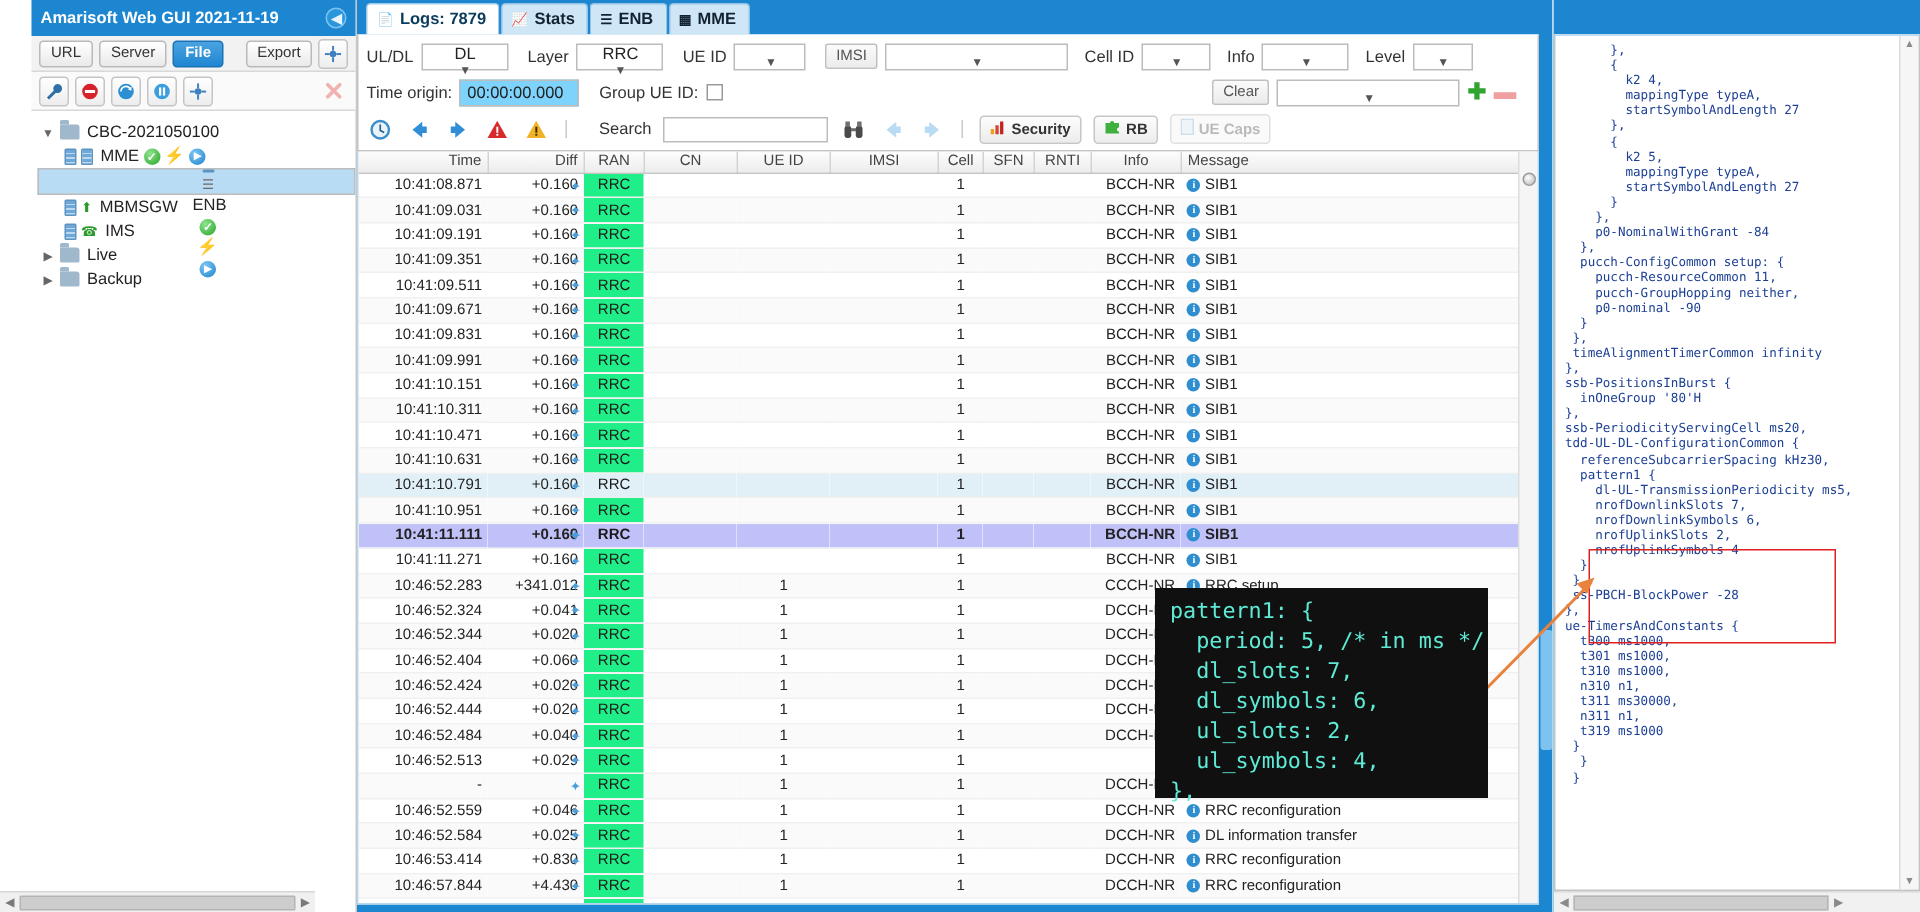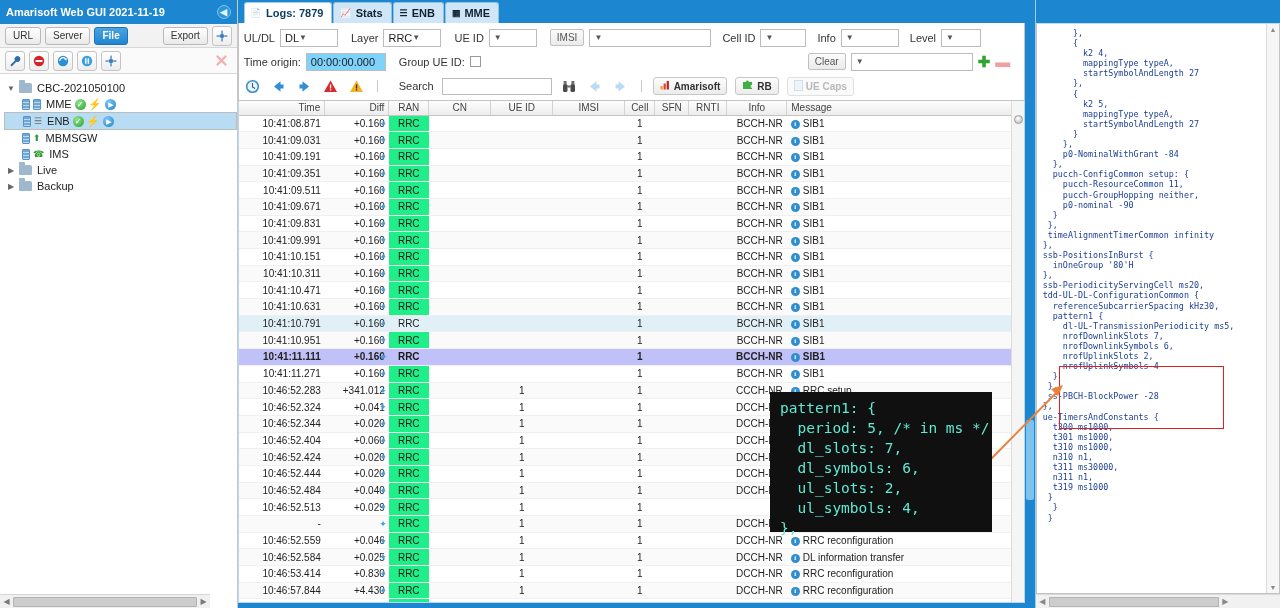"Amarisoft Web GUI 2021-11-19" #sidebar { padding-left: none -> 21px }
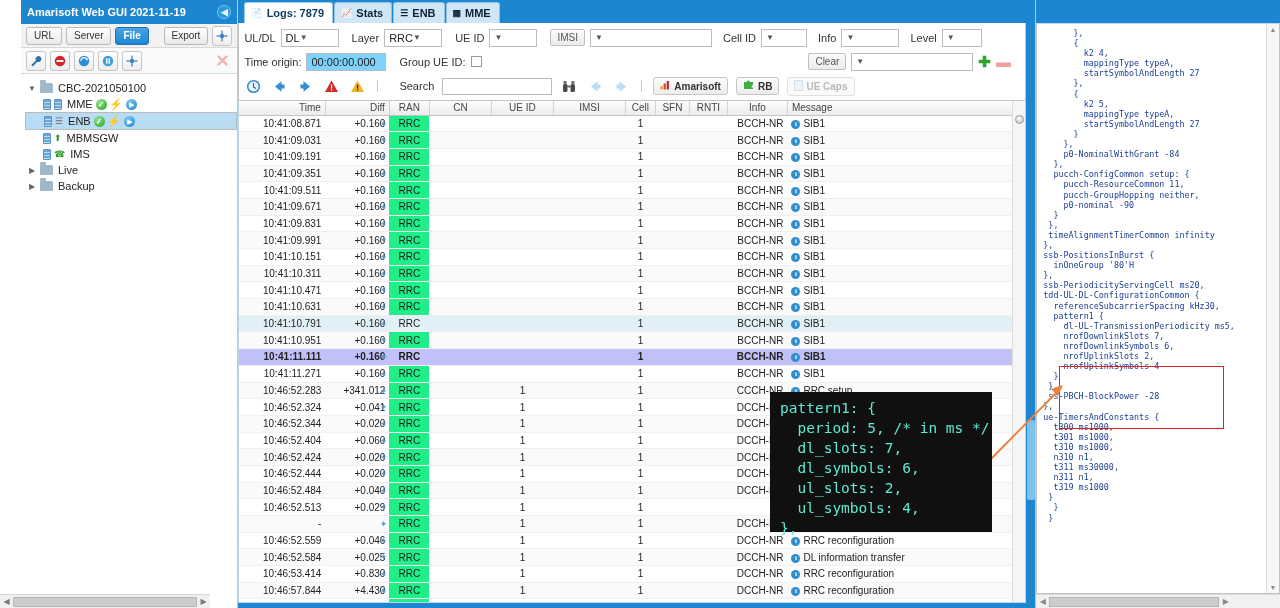"DL" .sel { flex-direction: none -> column; justify-content: flex-start -> space-between }
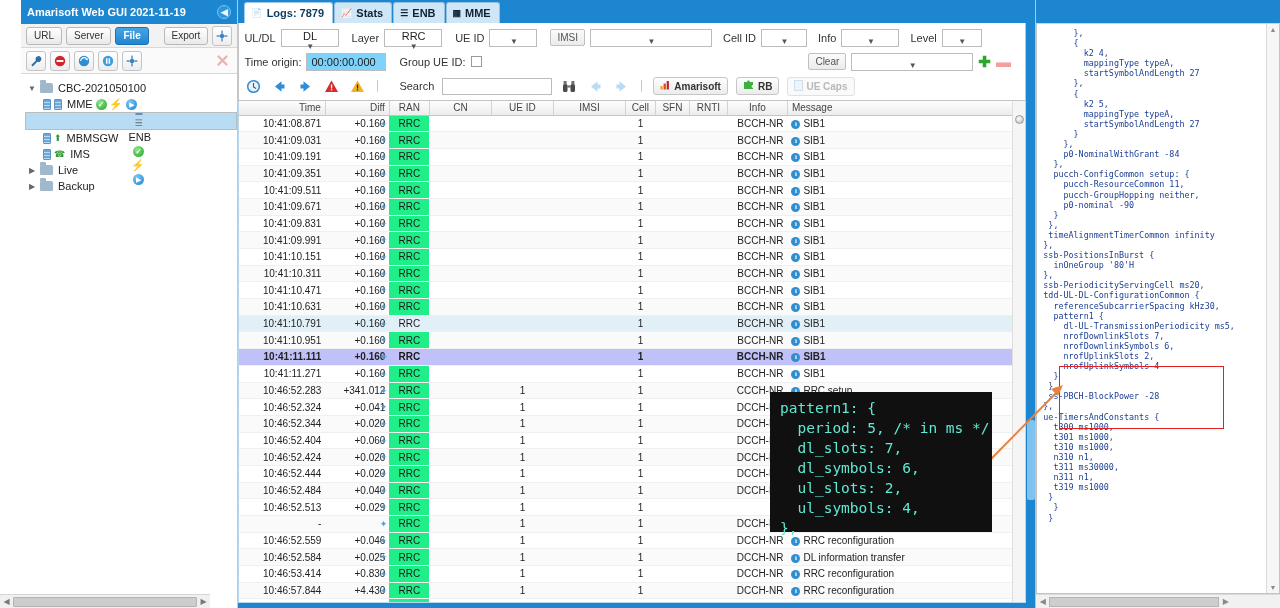"Amarisoft" span { text: Amarisoft -> Security }
